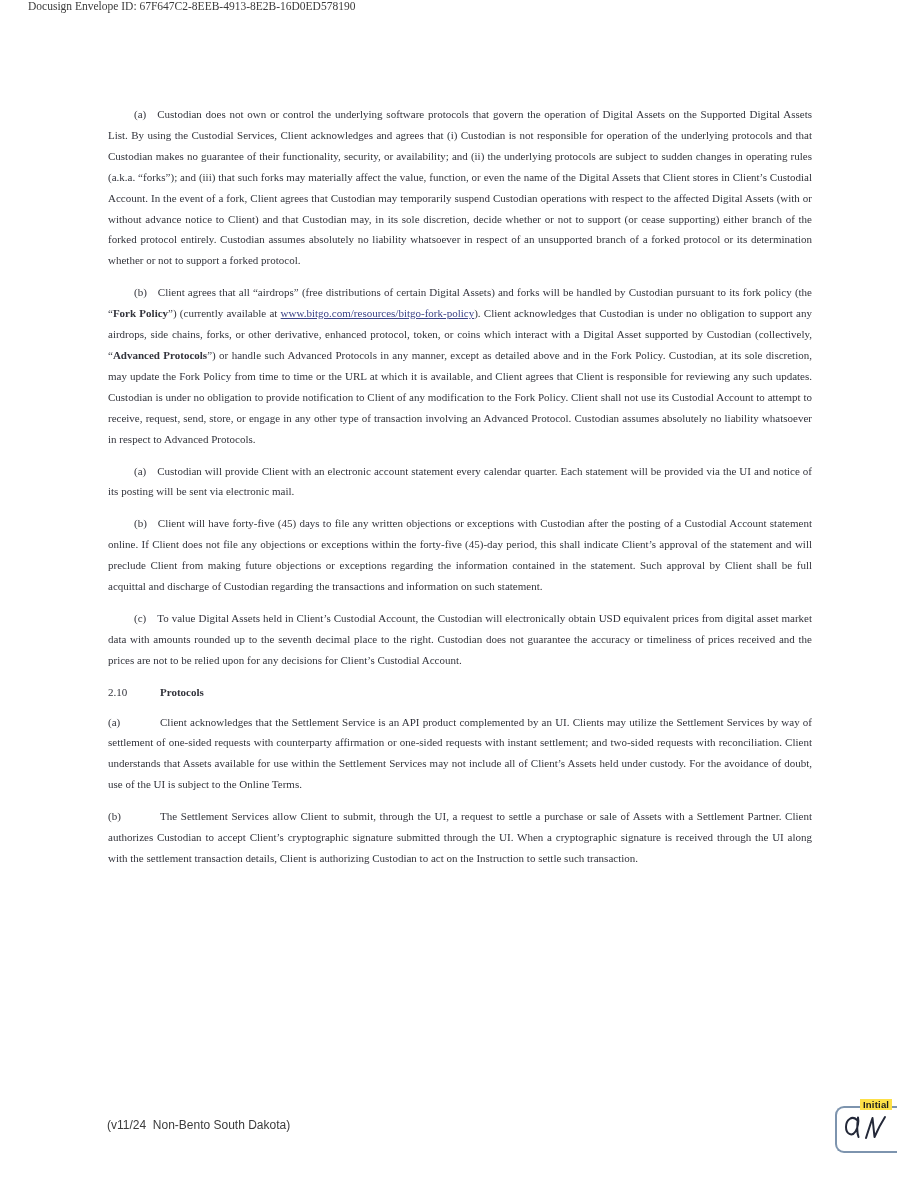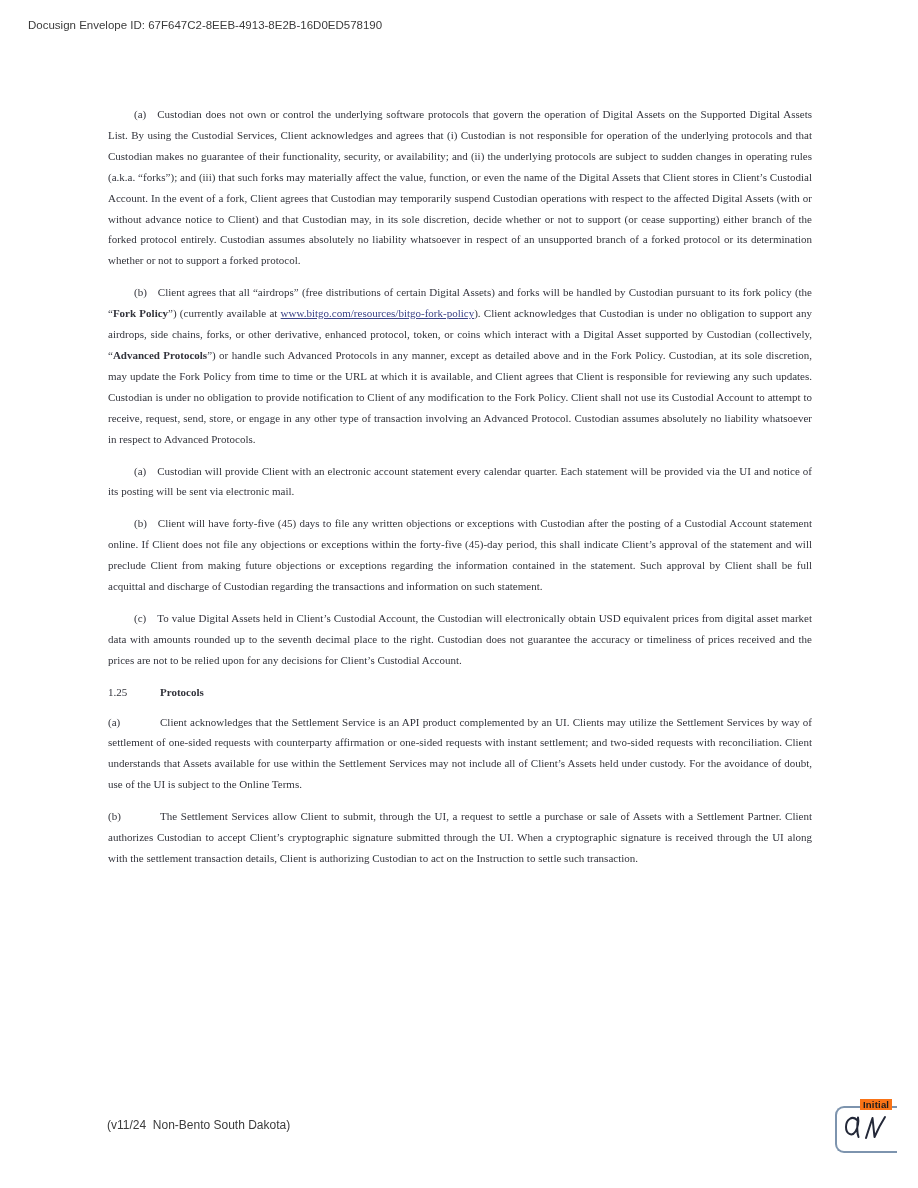"Docusign Envelope ID:" .envelope-header { font-family: Liberation Sans, sans-serif -> Liberation Serif, serif; top: 19px -> 0 }
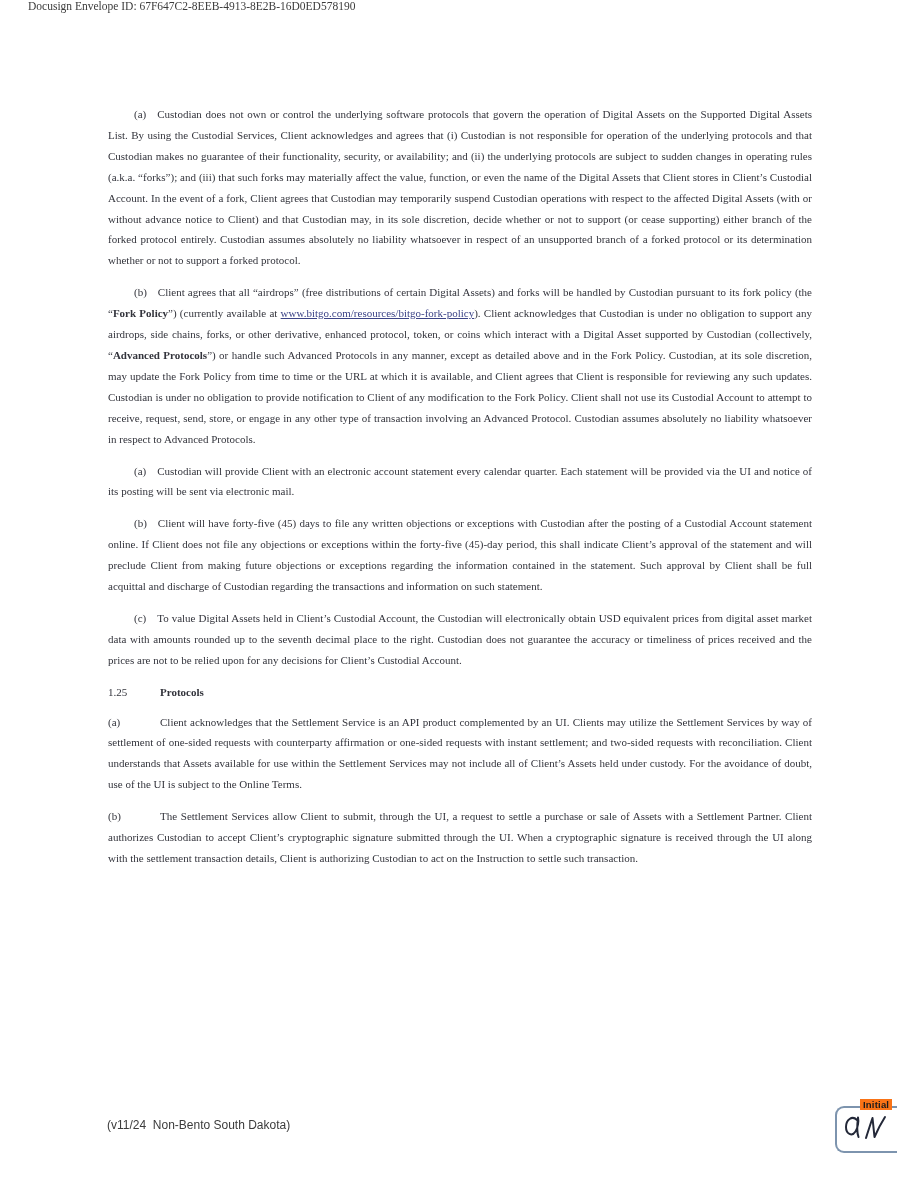"1.25" span.secnum { text: 1.25 -> 2.10 }
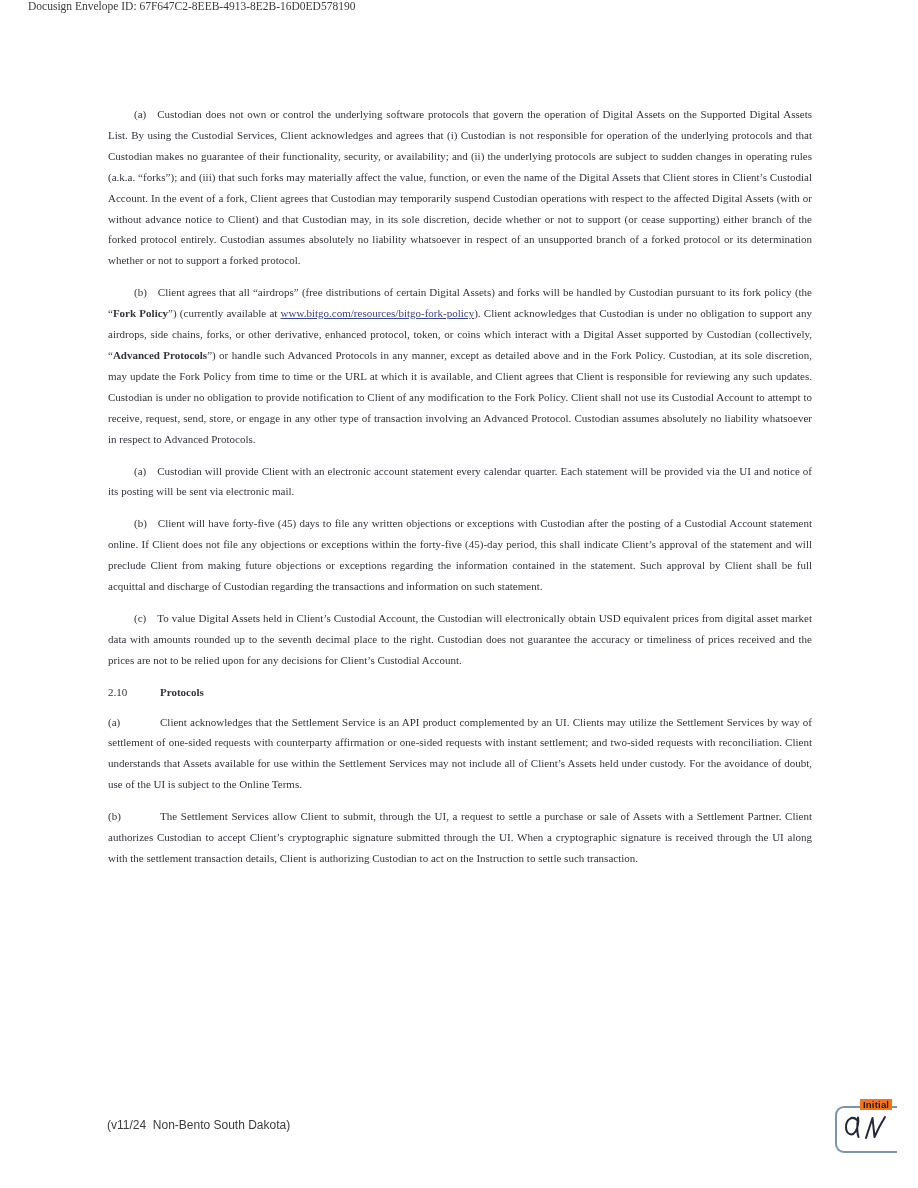"Initial" .initial-label { background: #f97316 -> #fde047 }
